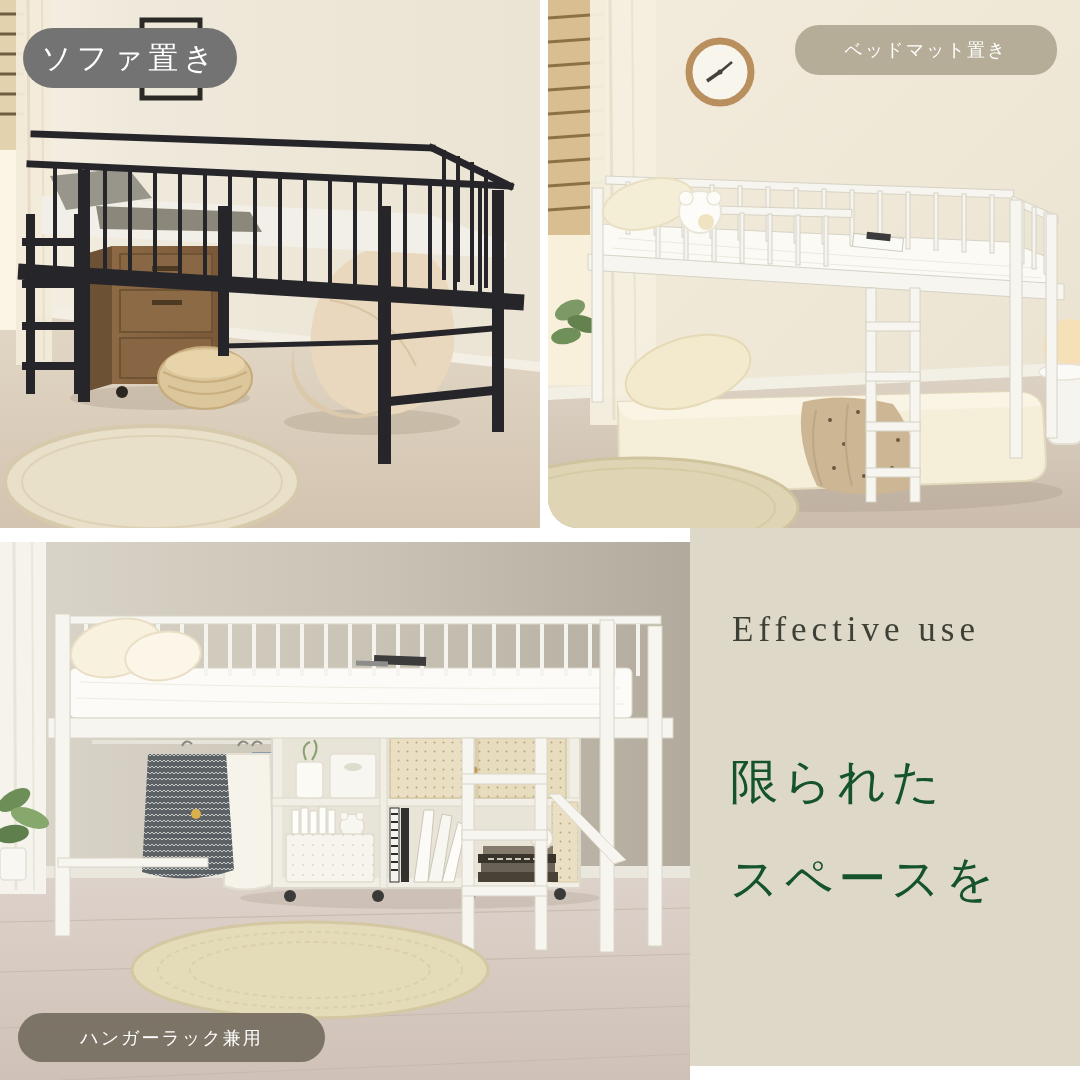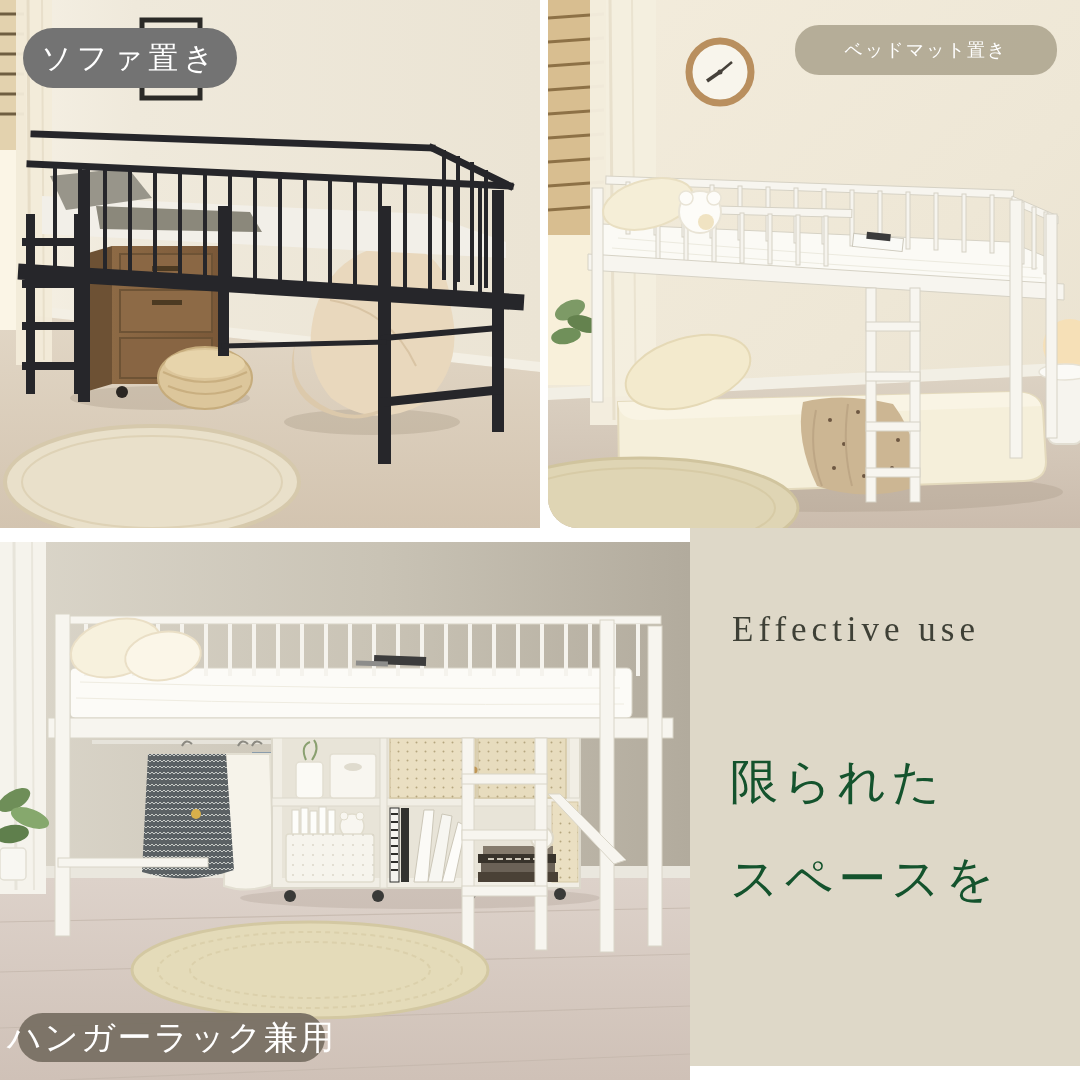"ハンガーラック兼用" .badge-hanger { font-size: 34px -> 18px }
